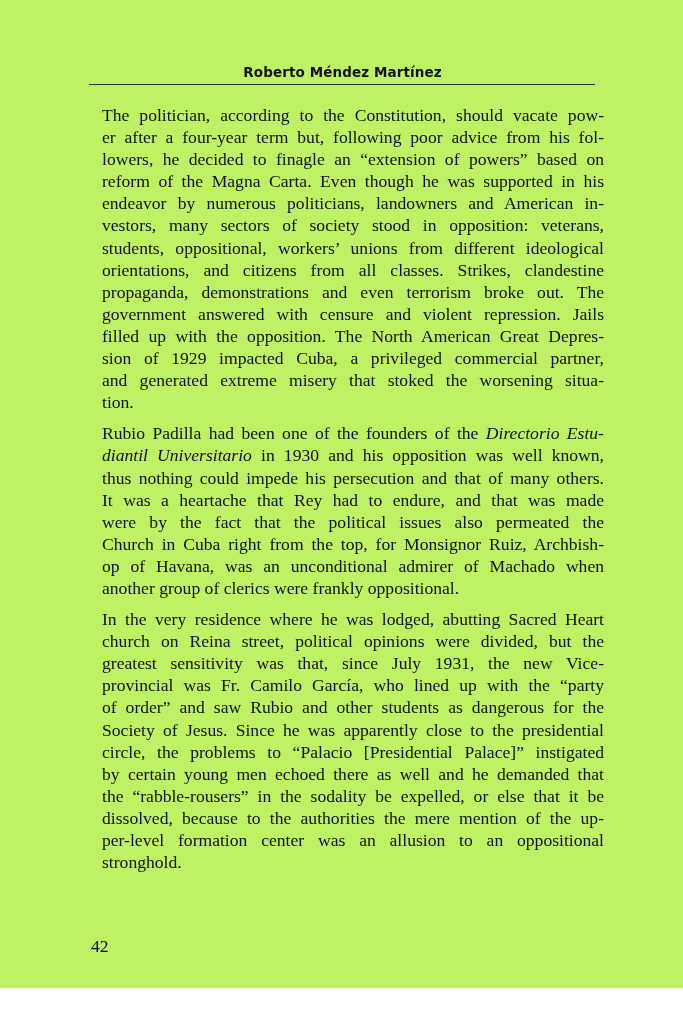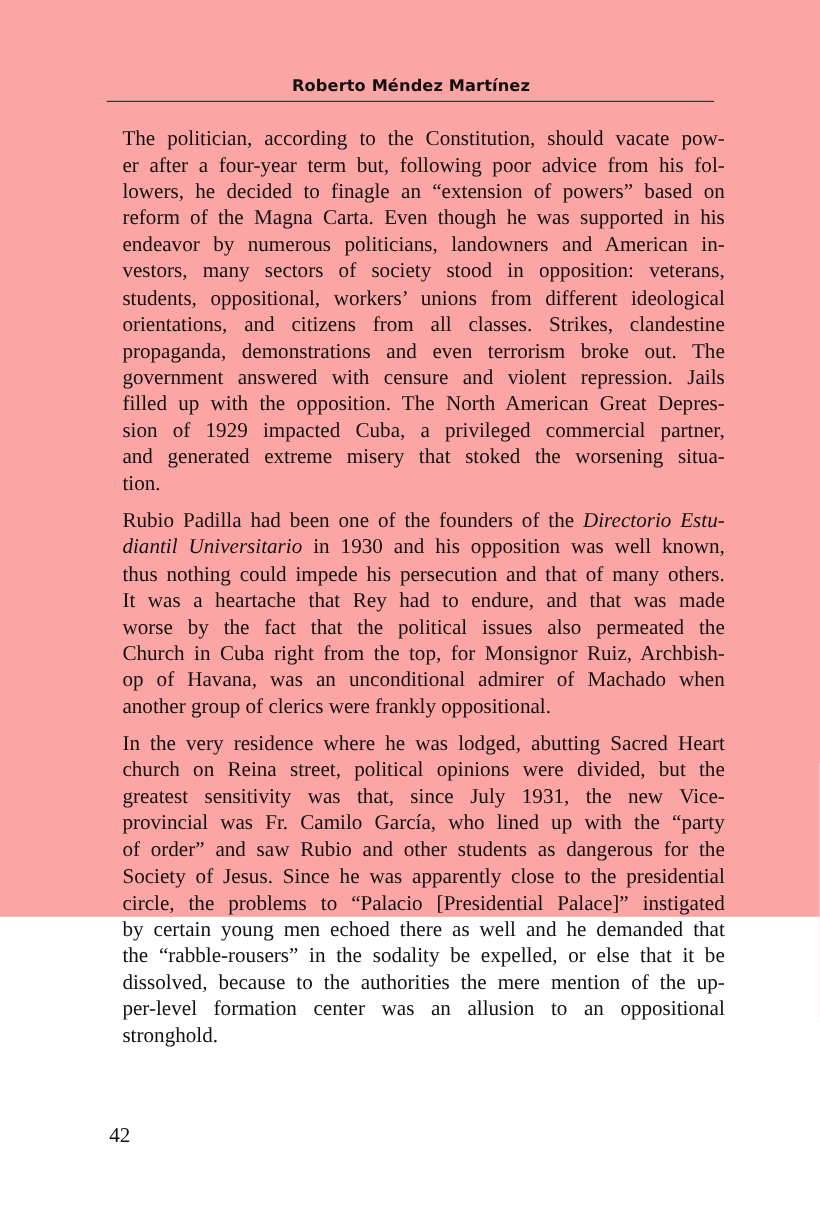"Roberto Méndez Martínez" .page { background: #fca5a5 -> #bef264; height: 764px -> 988px }
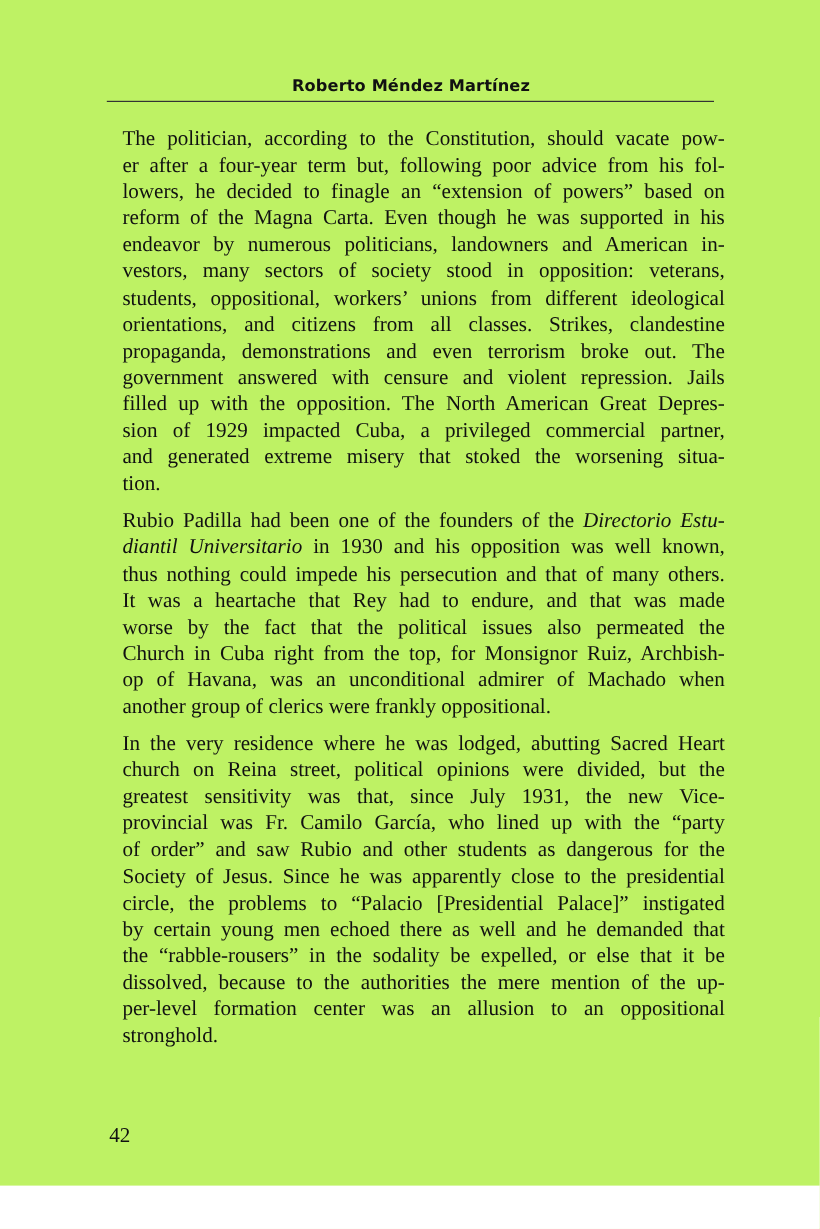"worse by the fact that" span.line { text: worse -> were }
